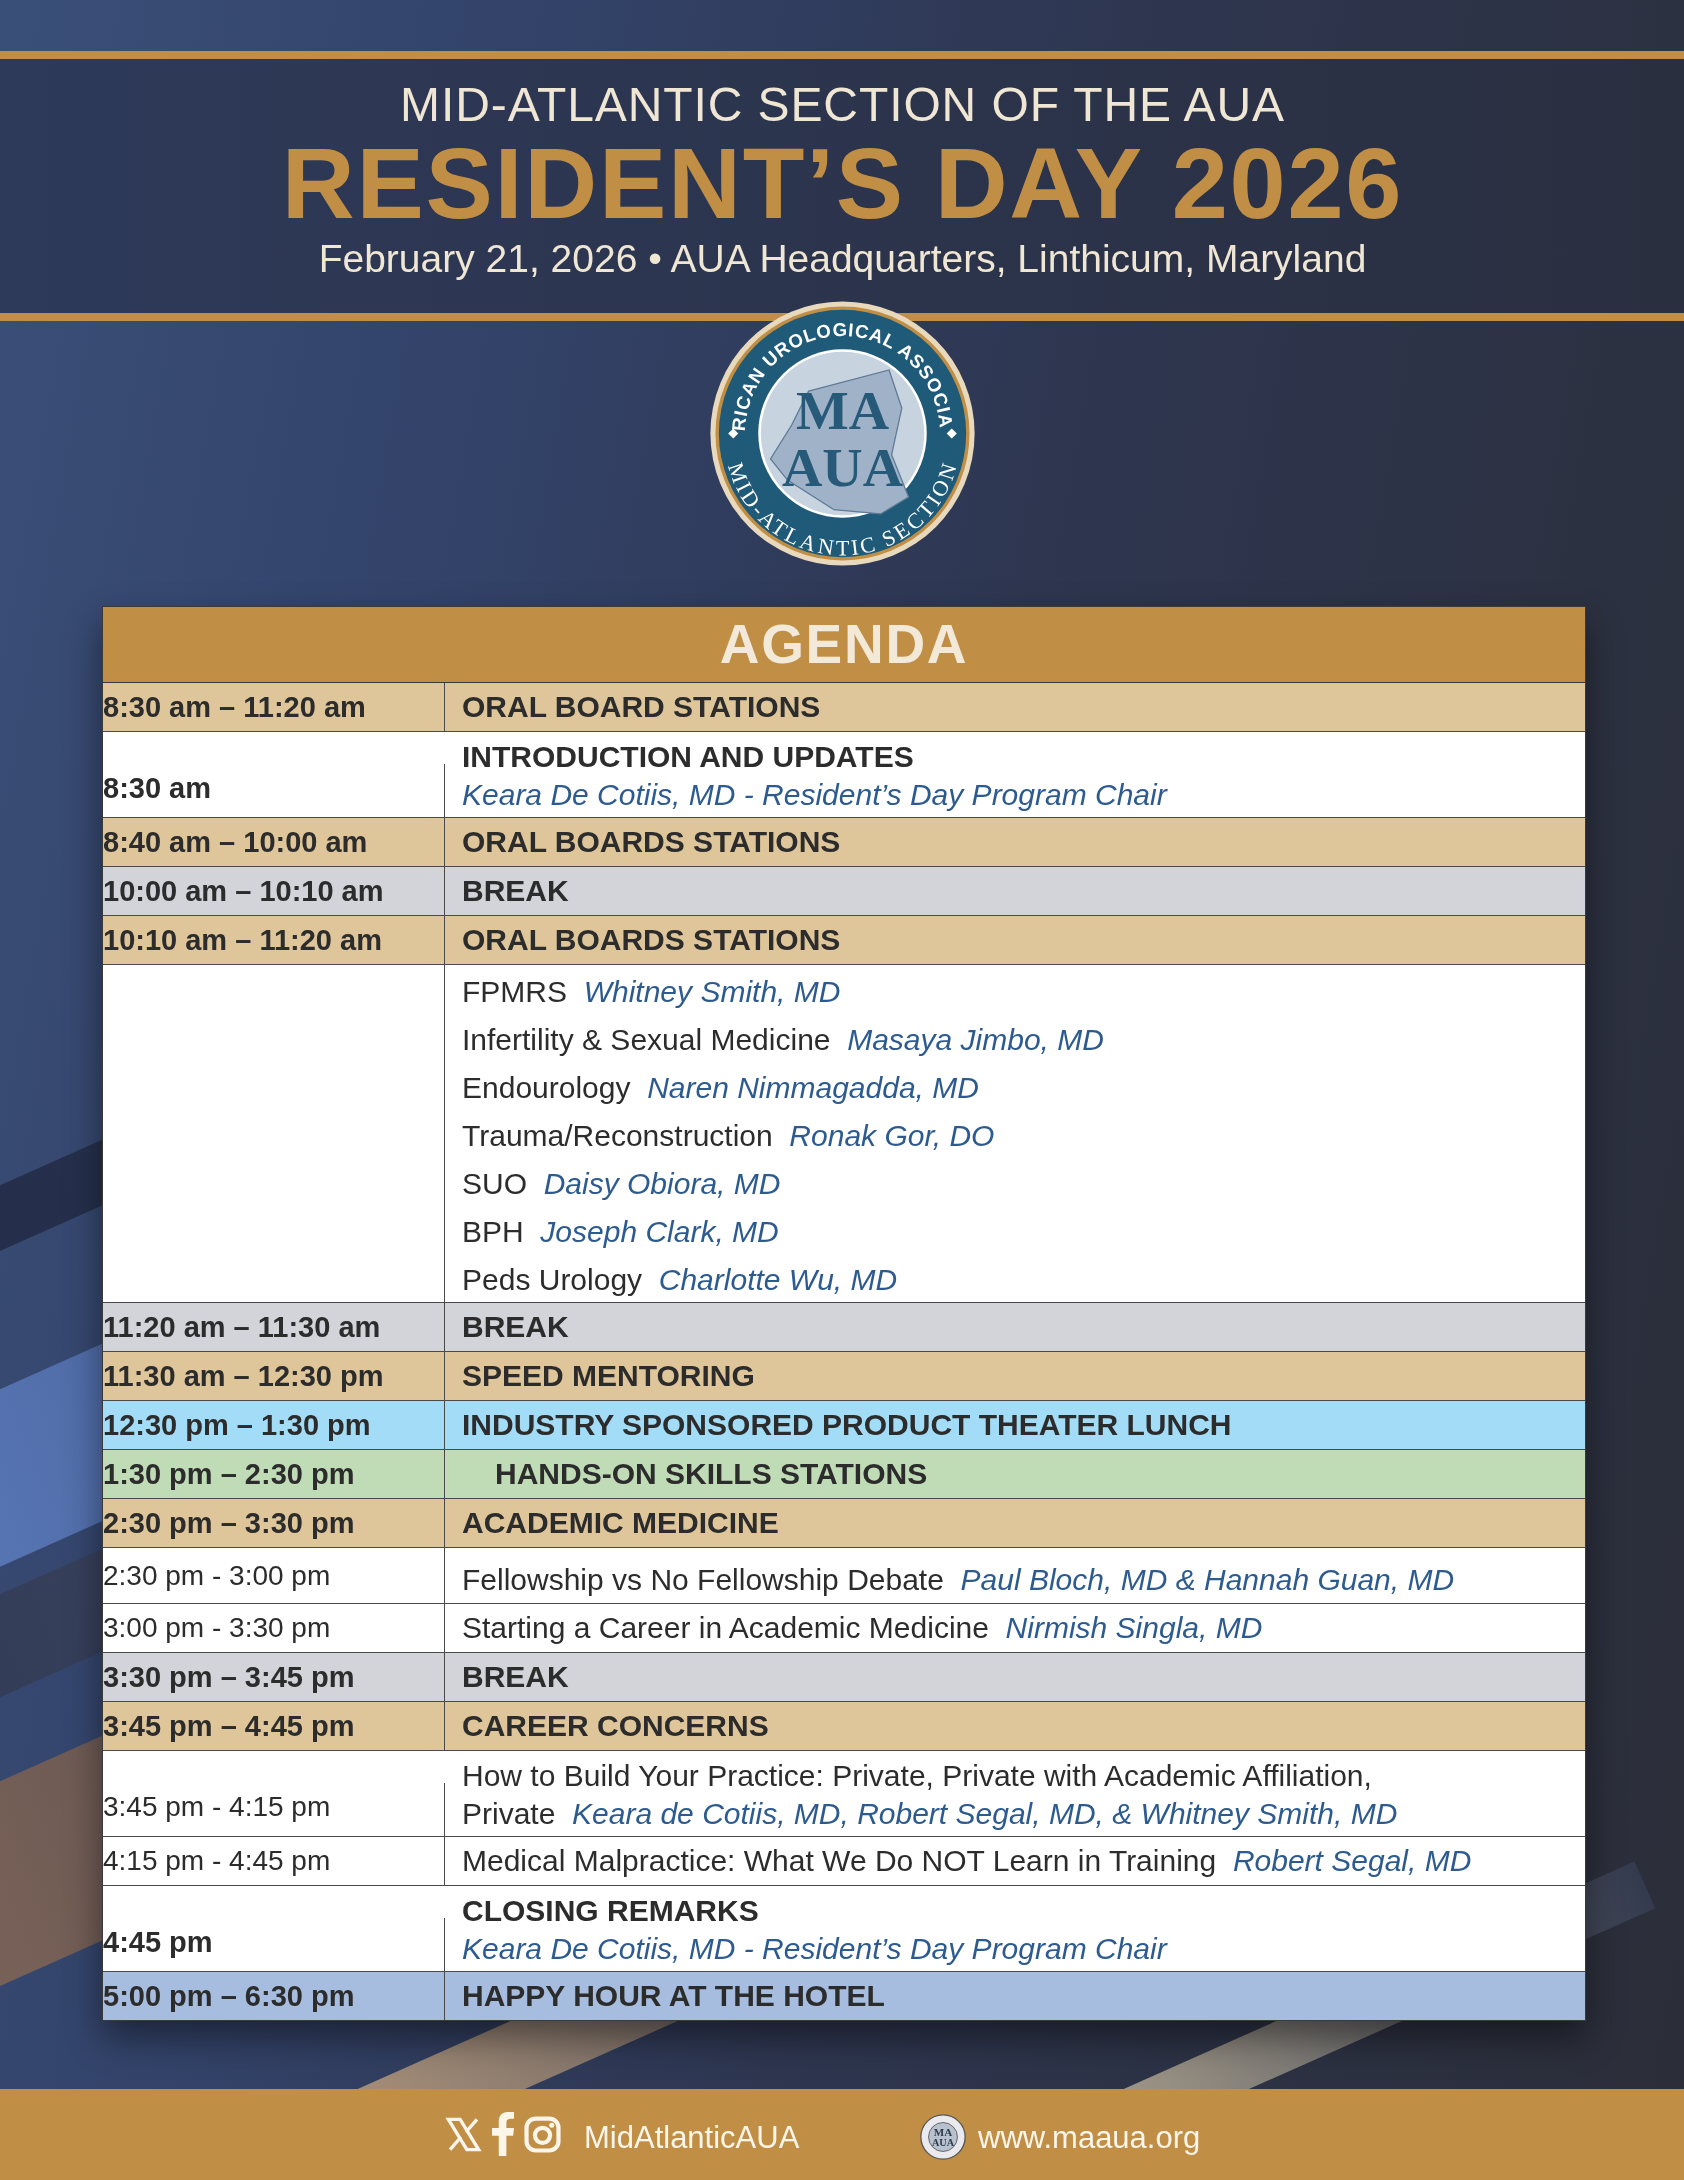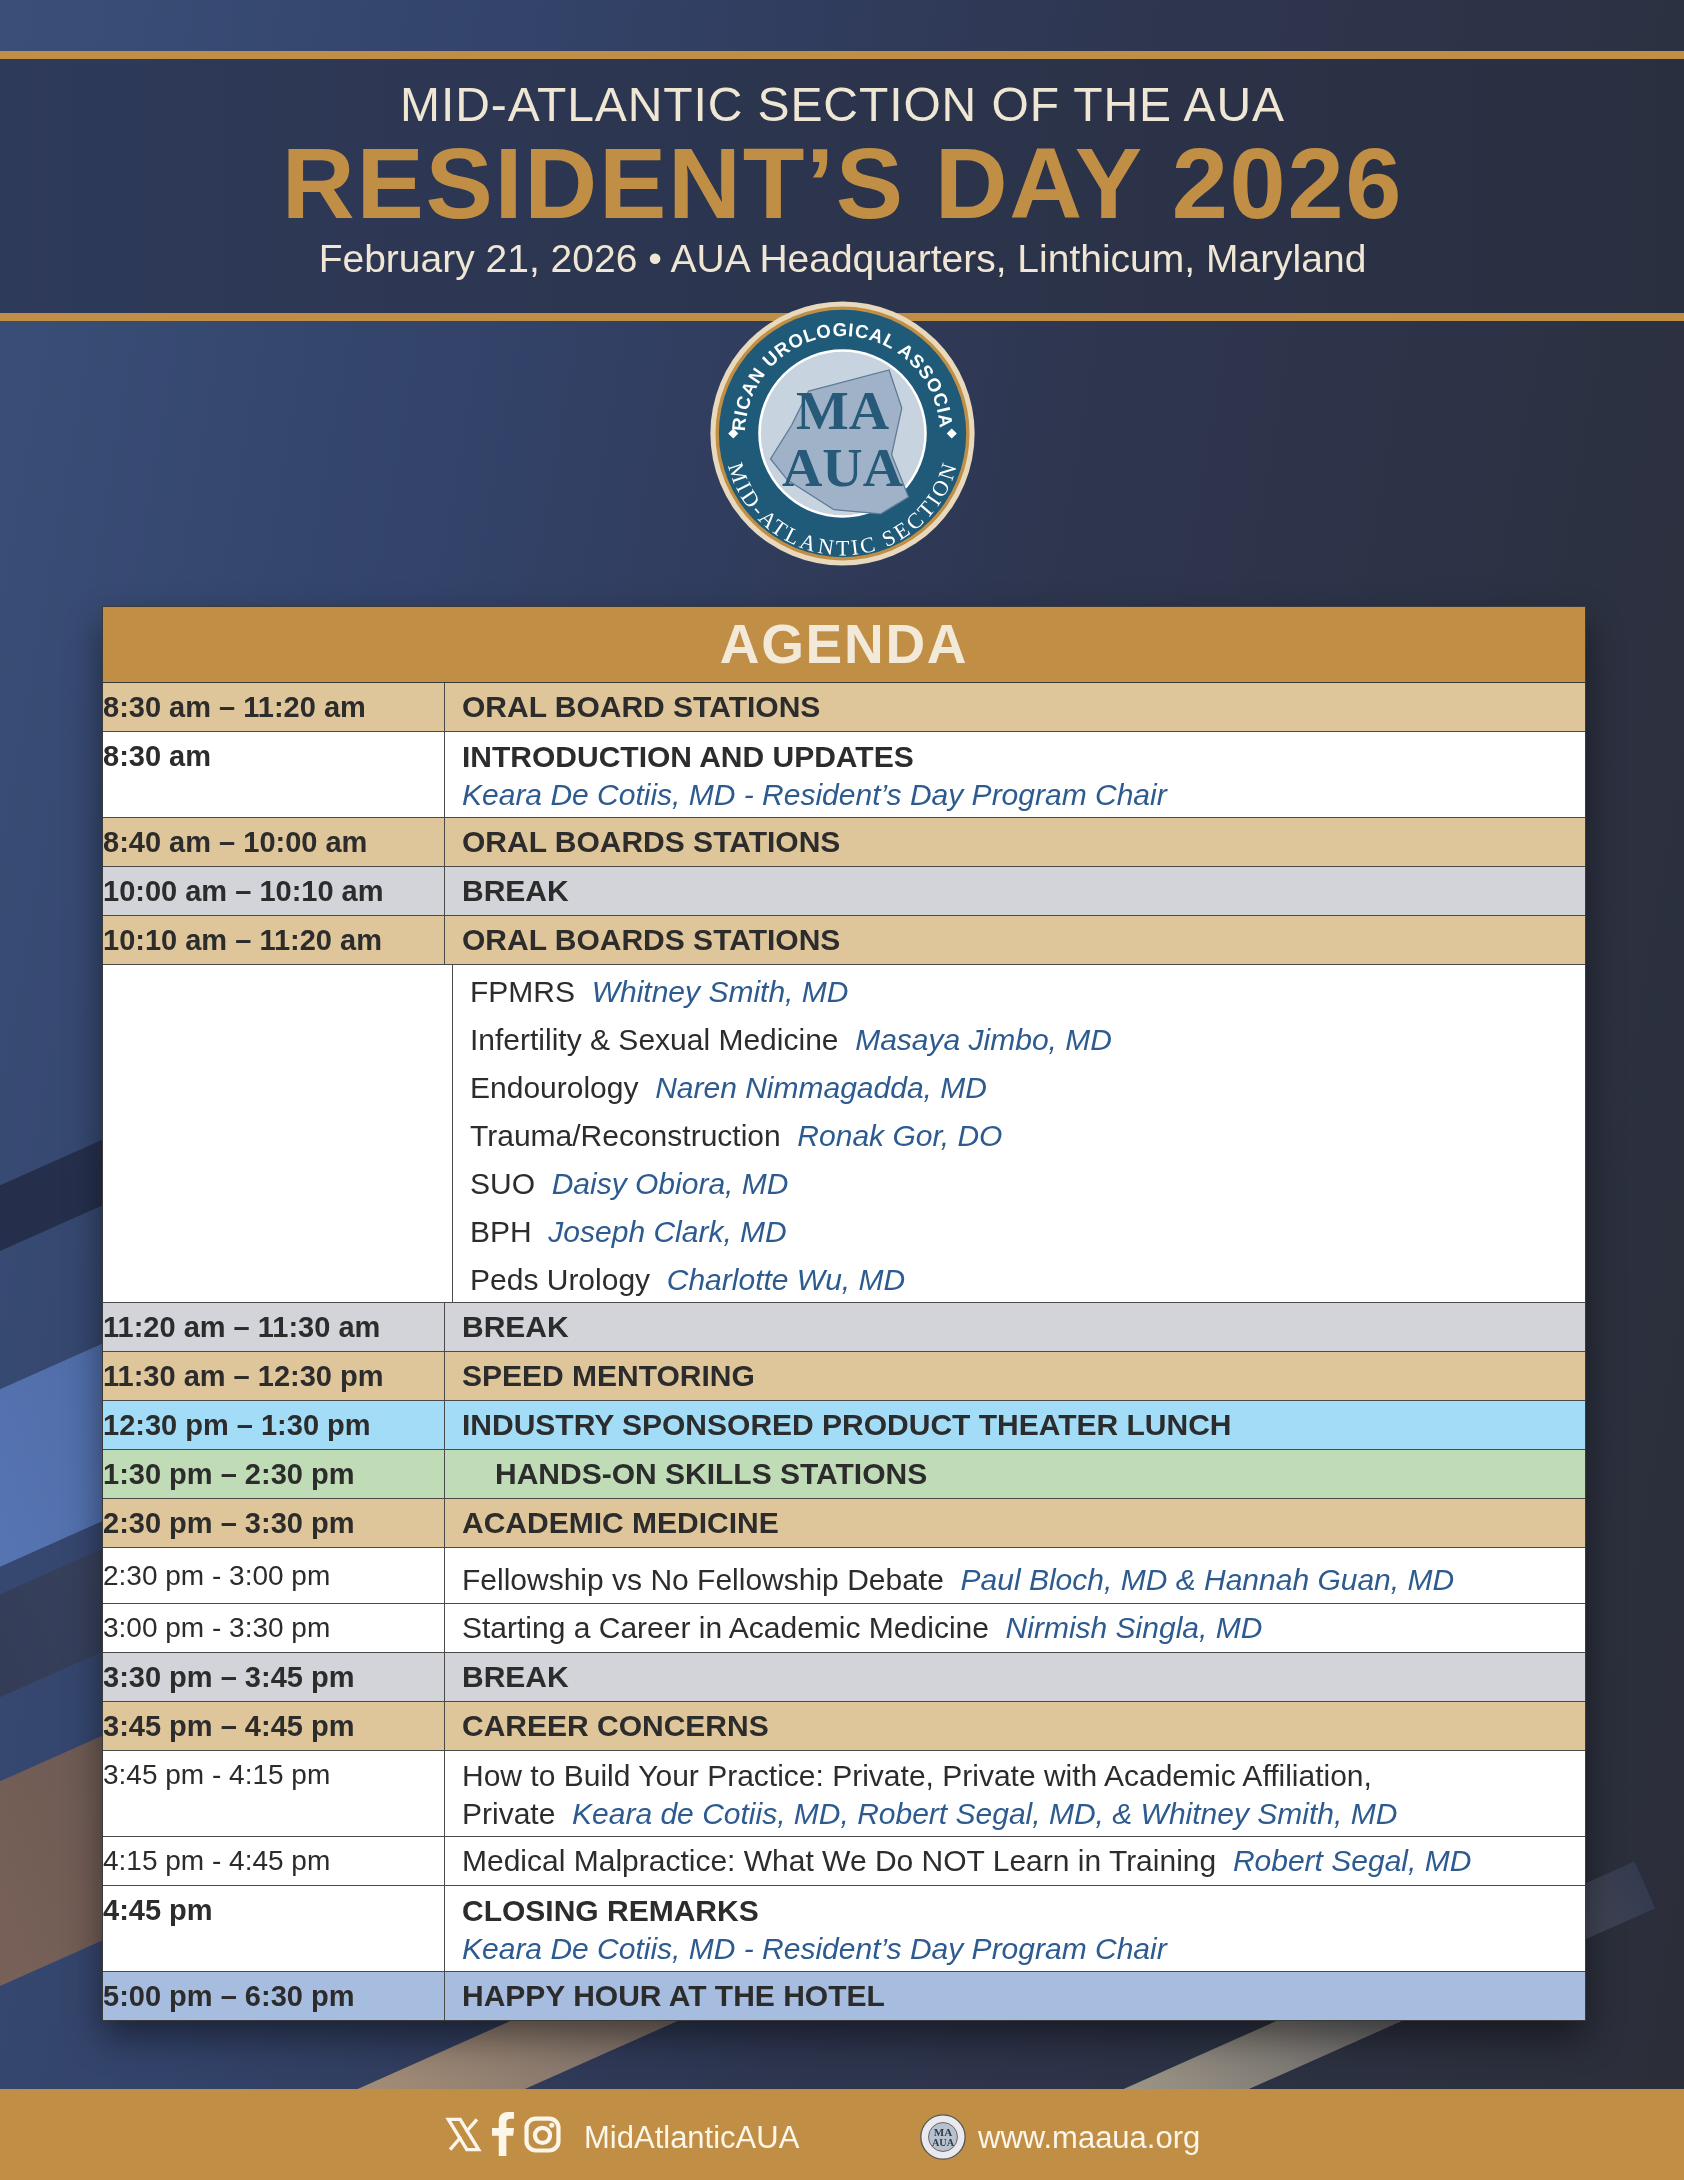"8:30 am" .row.double .time { margin-top: none -> 32px }
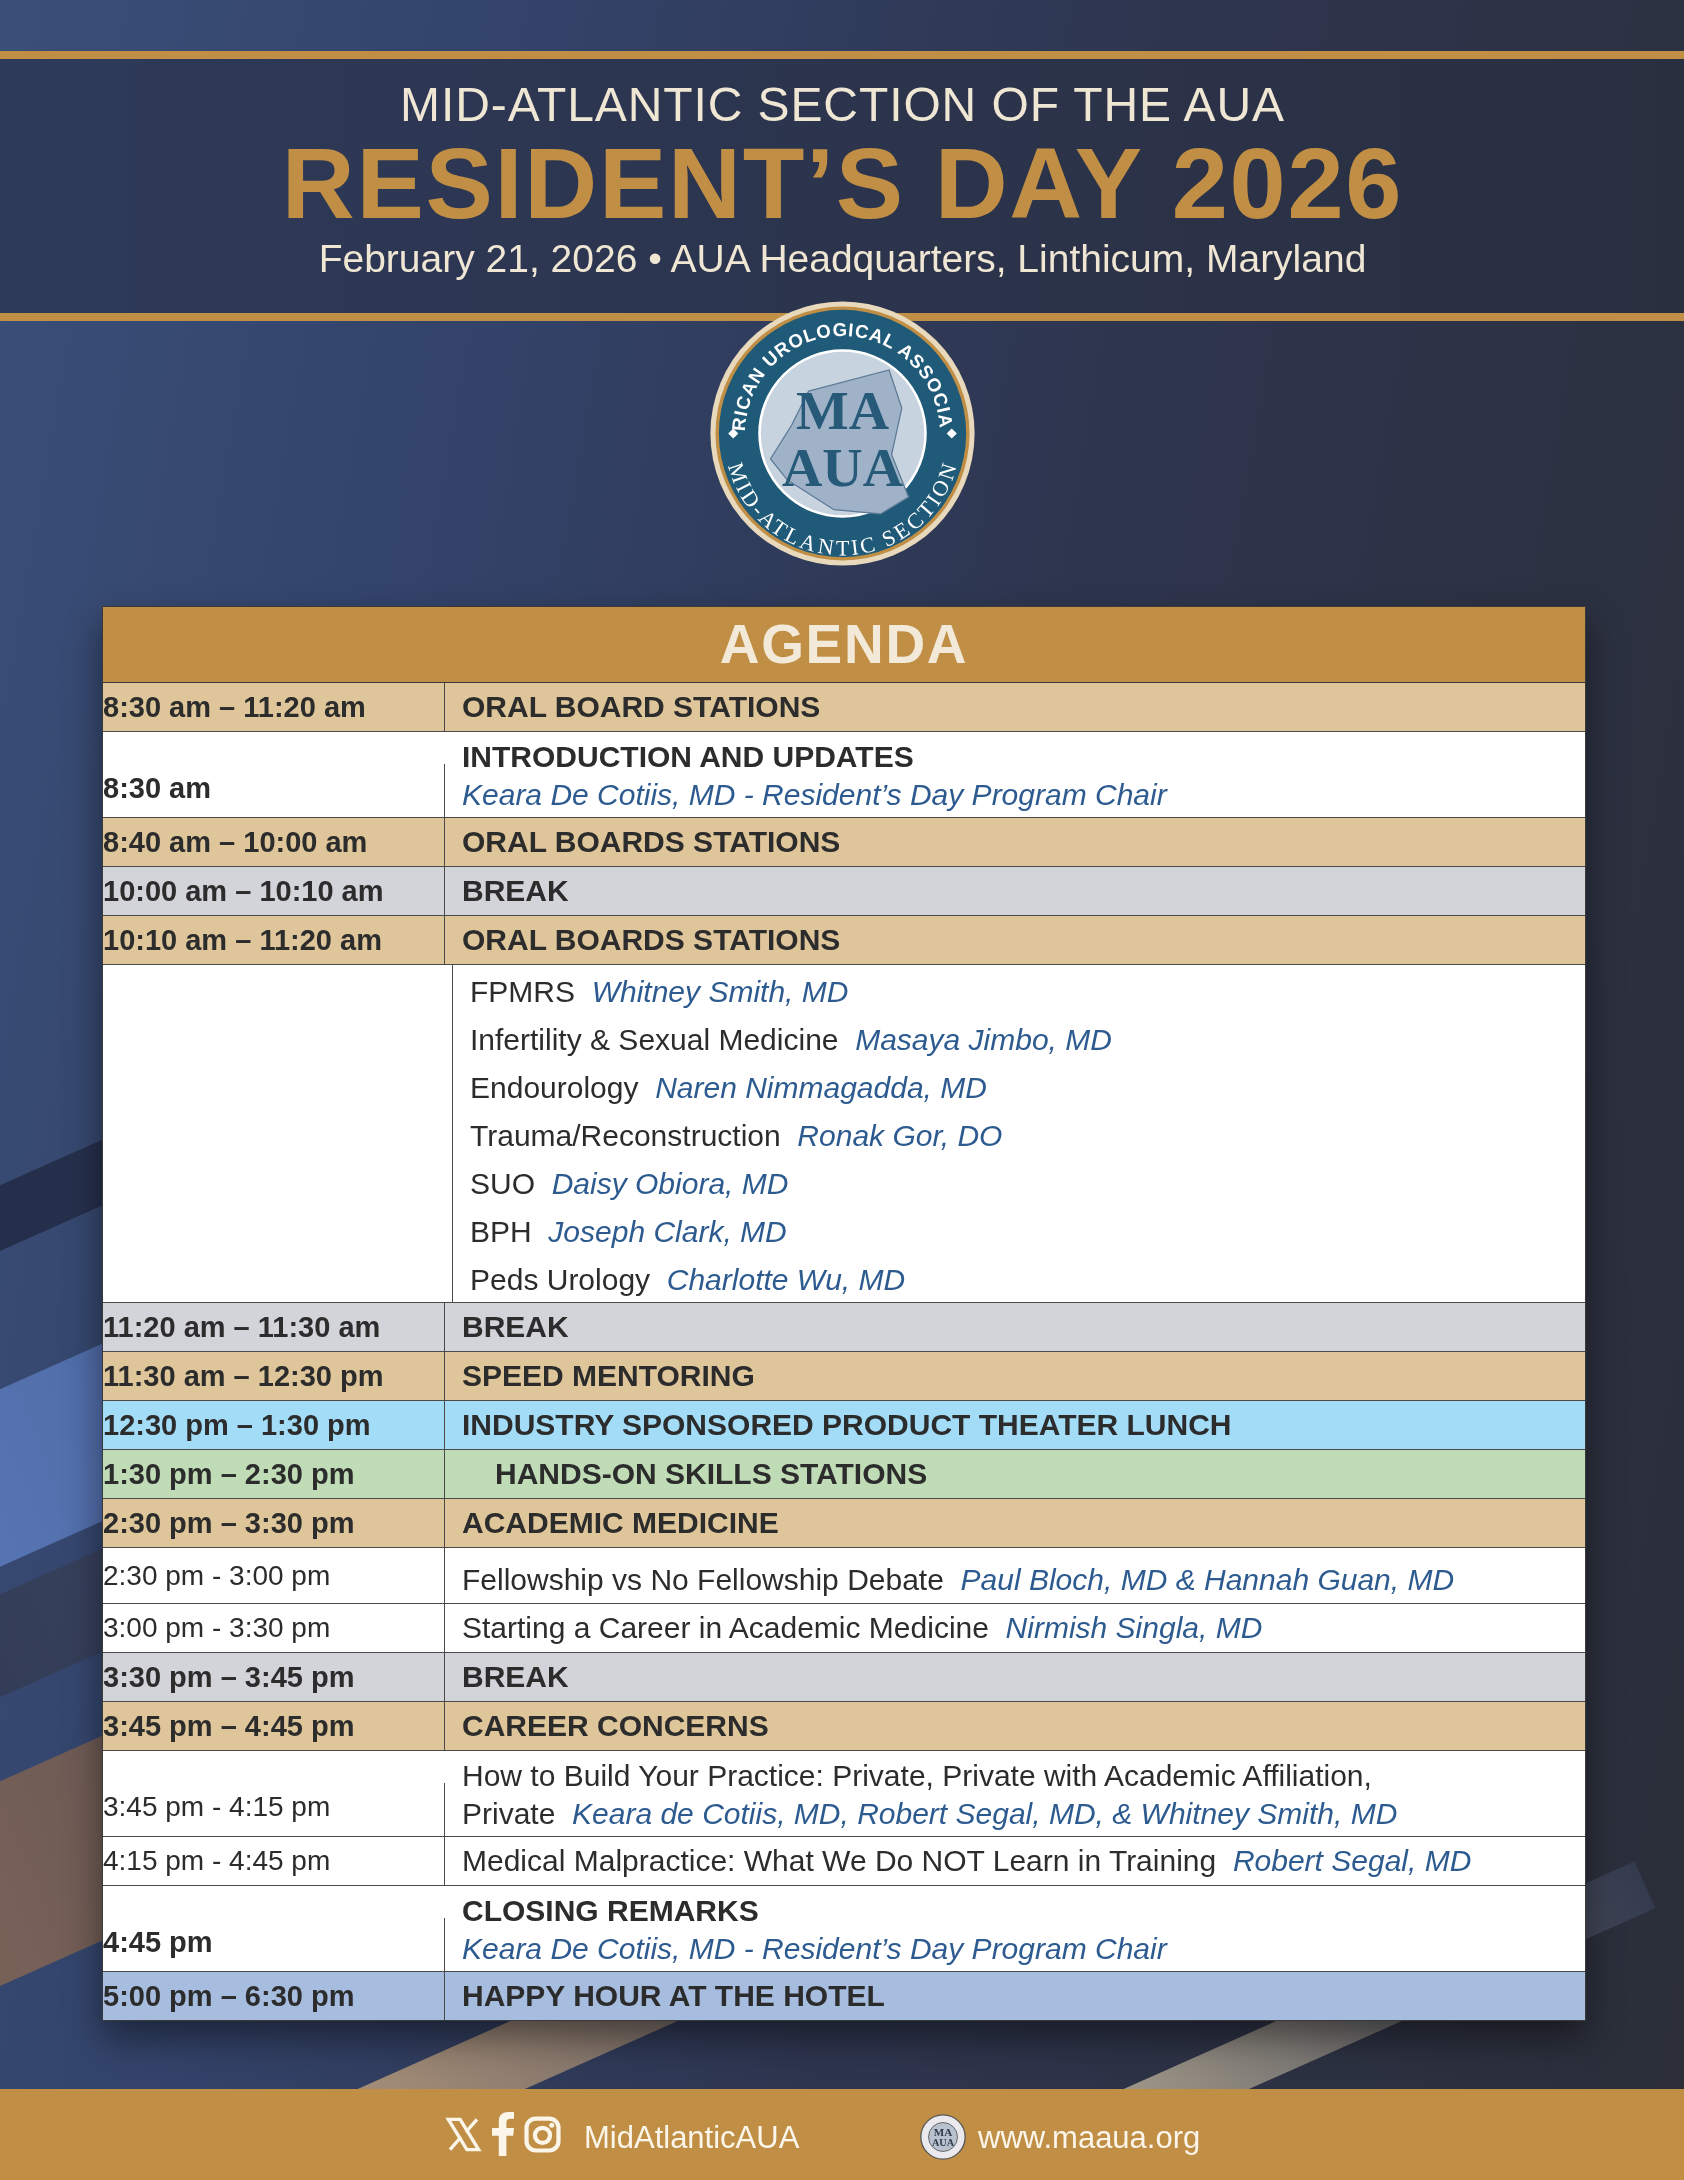"FPMRS Whitney Smith, MD" .stations { padding-left: 8px -> none }
